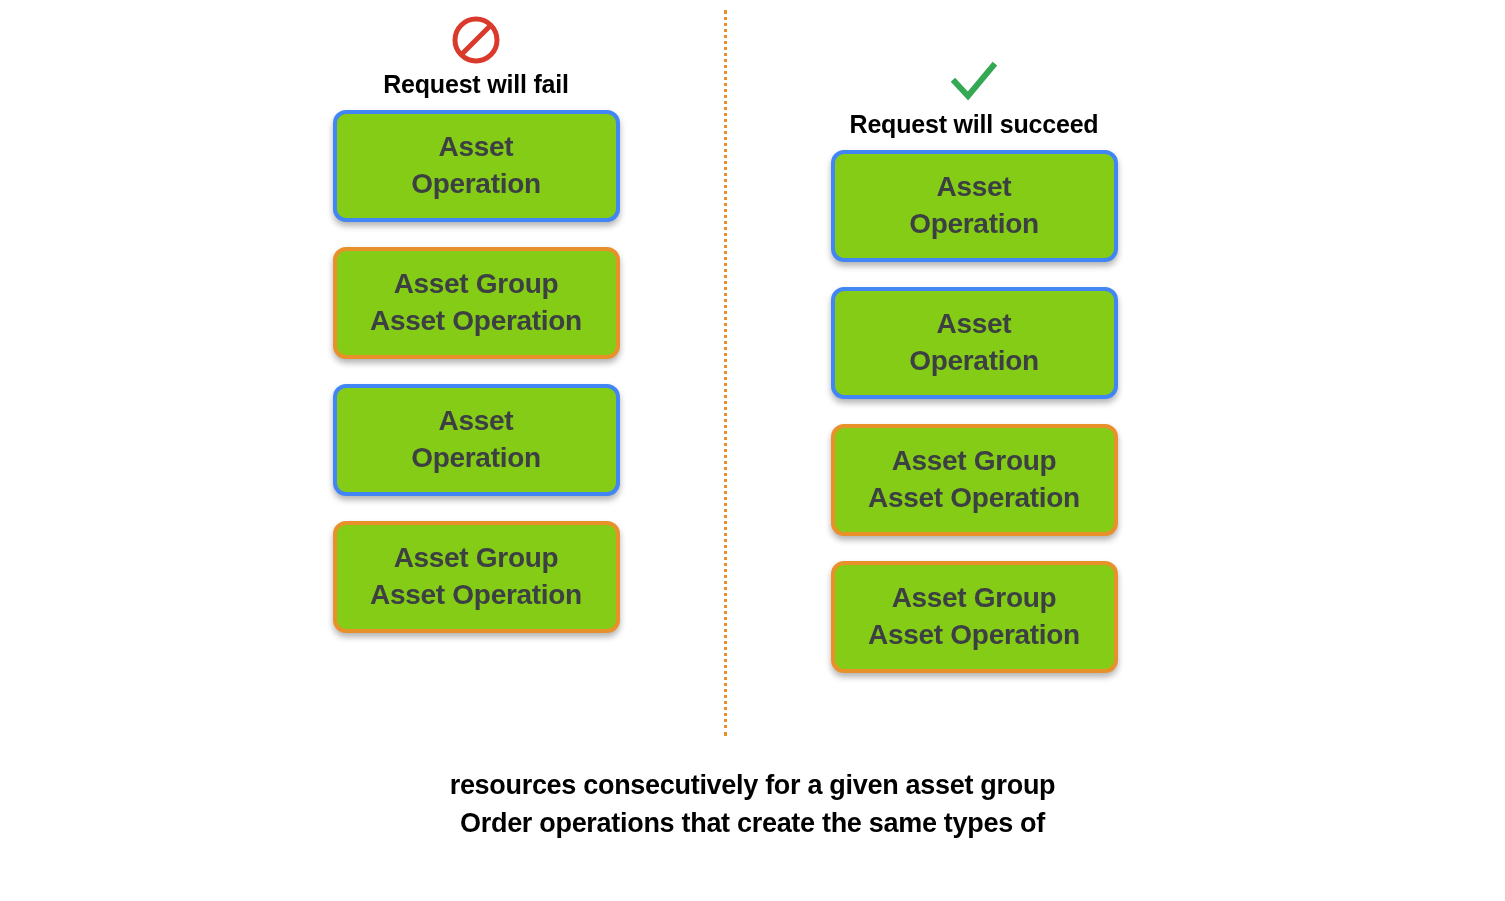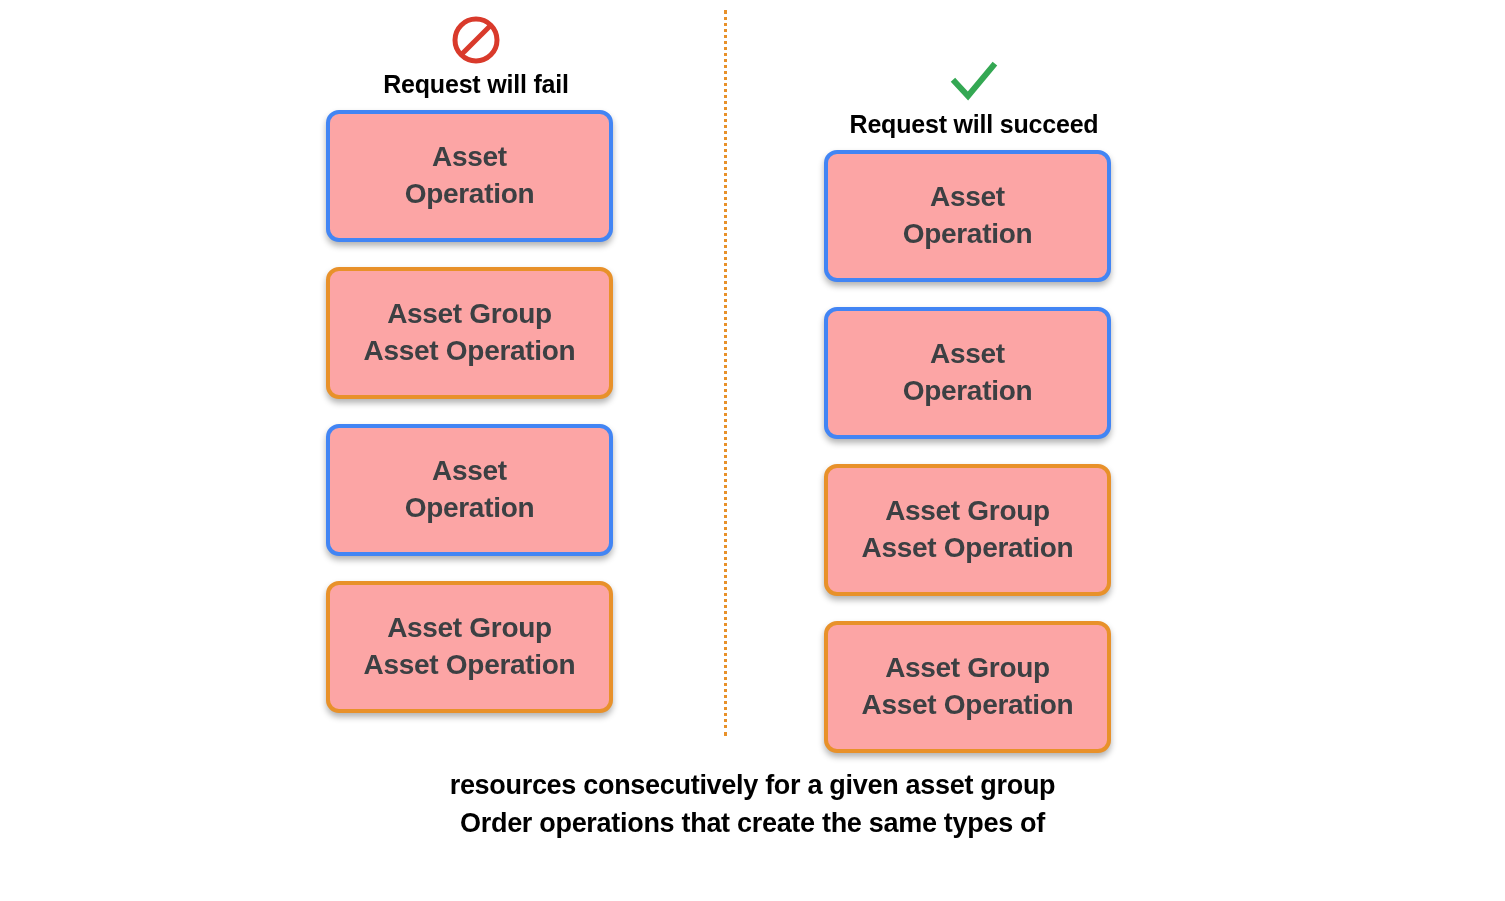"Request will fail" .column { align-items: none -> center }
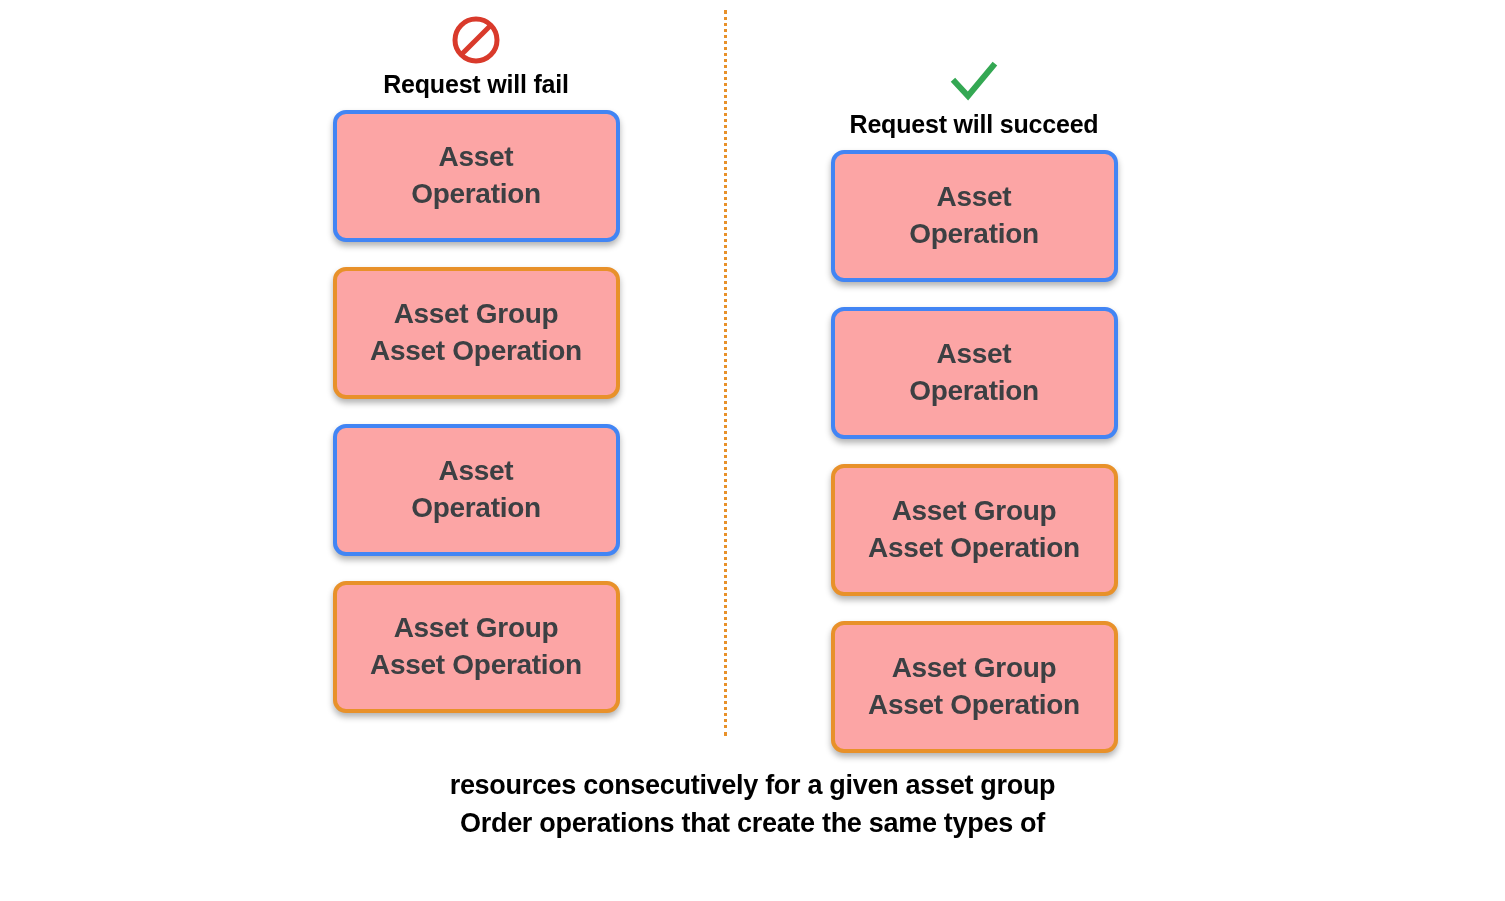"Asset" .op-box { background: #fca5a5 -> #84cc16; height: 132px -> 112px }
